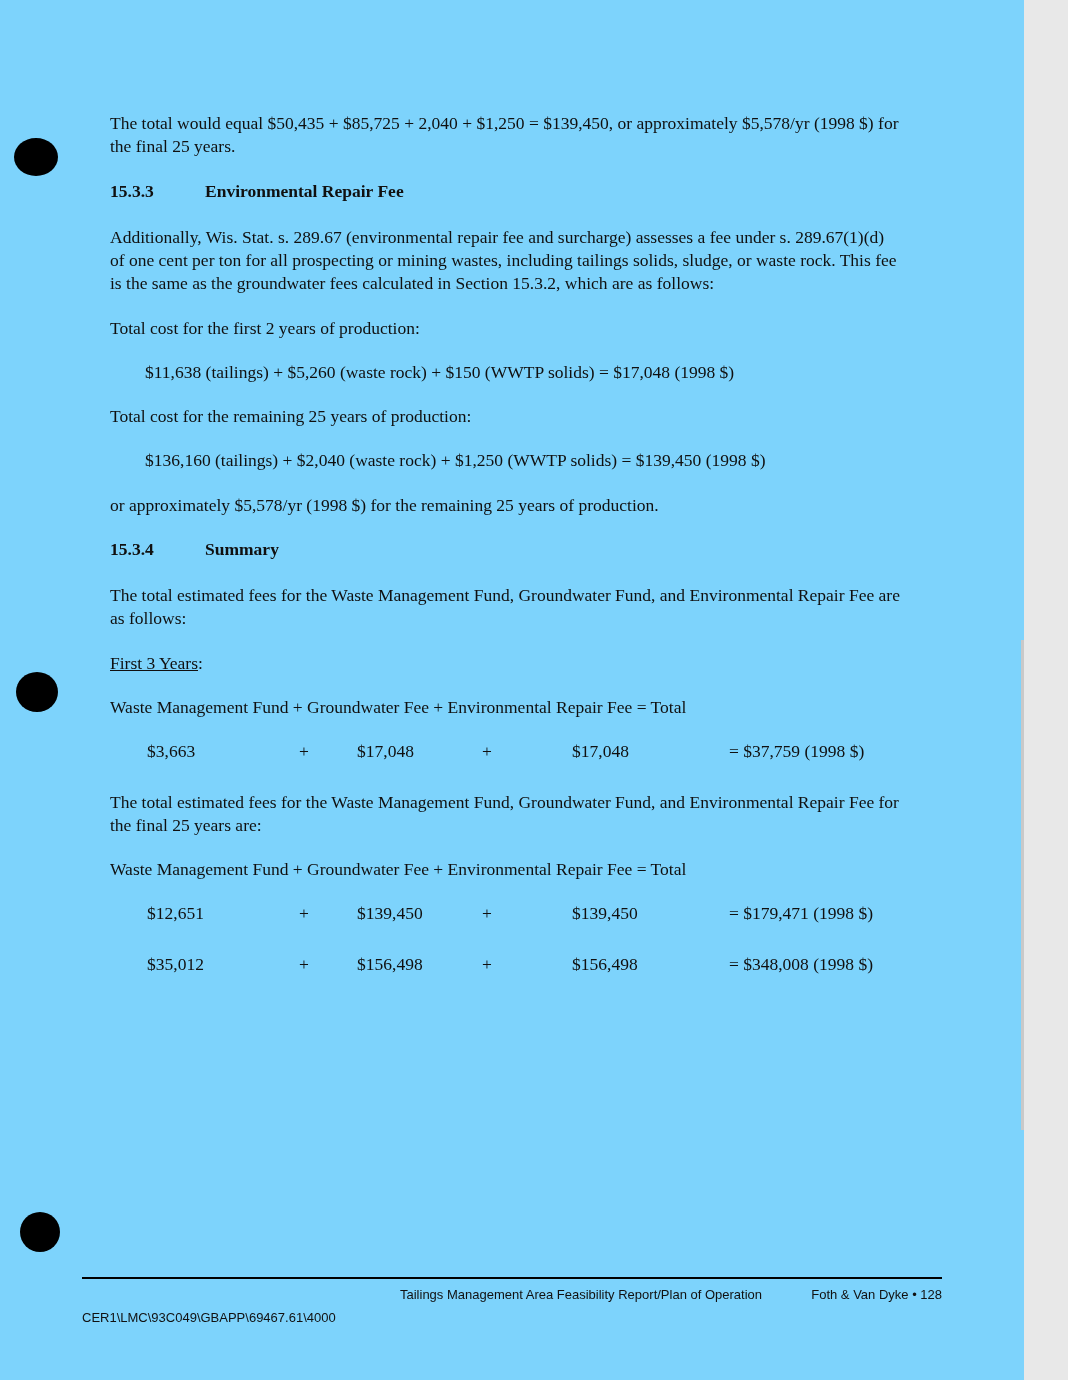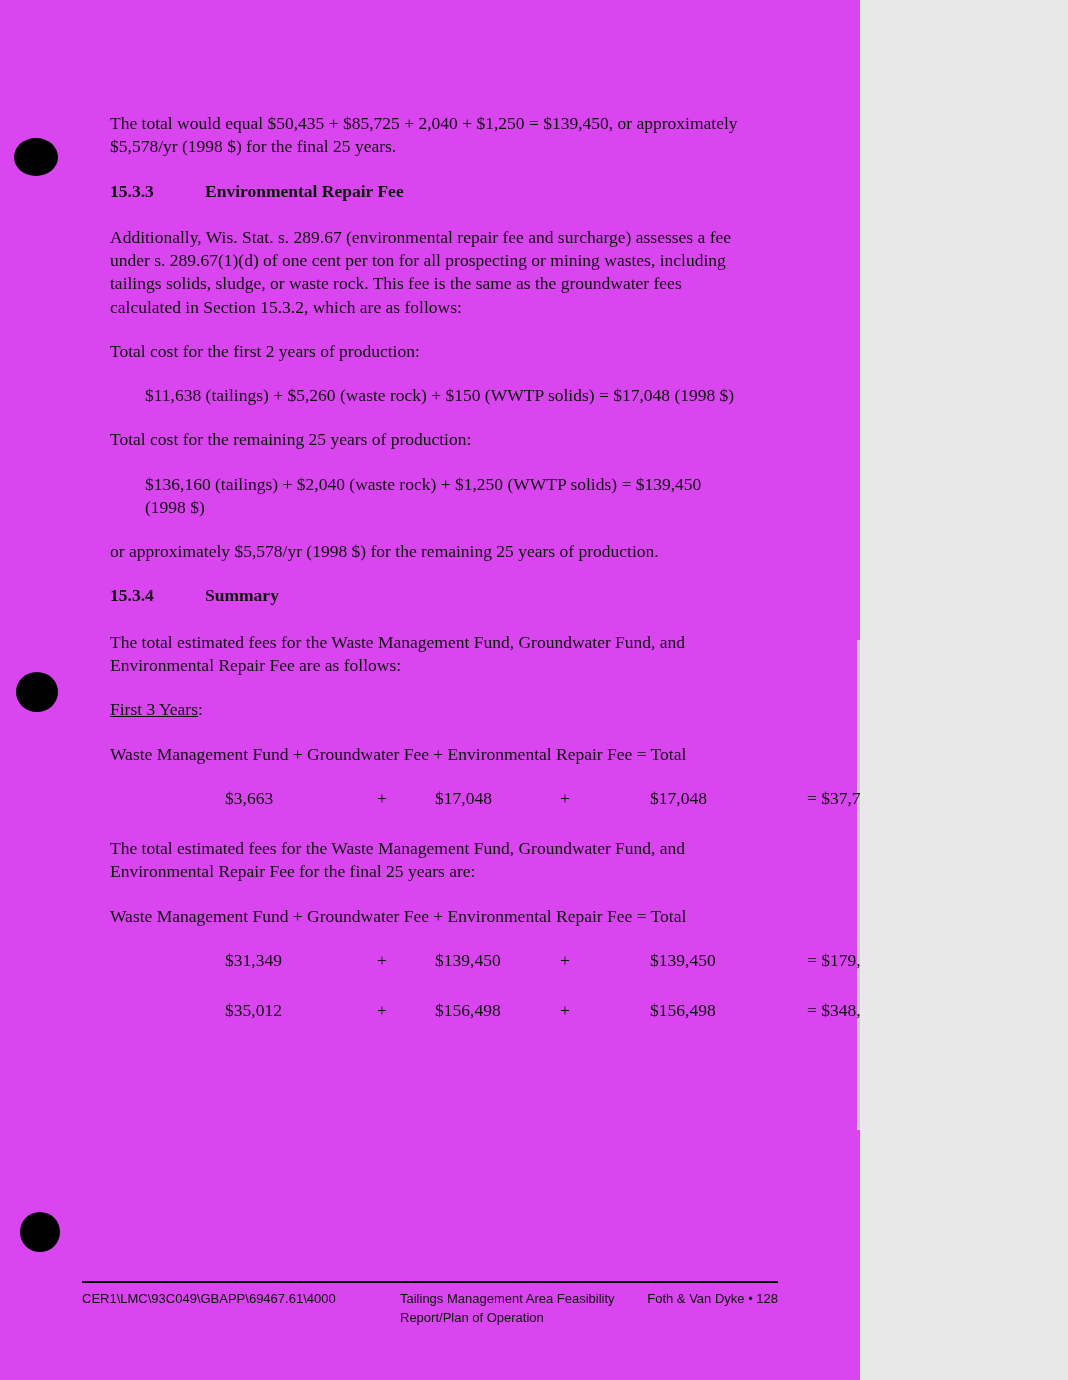"The total would equal $50,435" .page { background: #d946ef -> #7dd3fc; width: 860px -> 1024px }
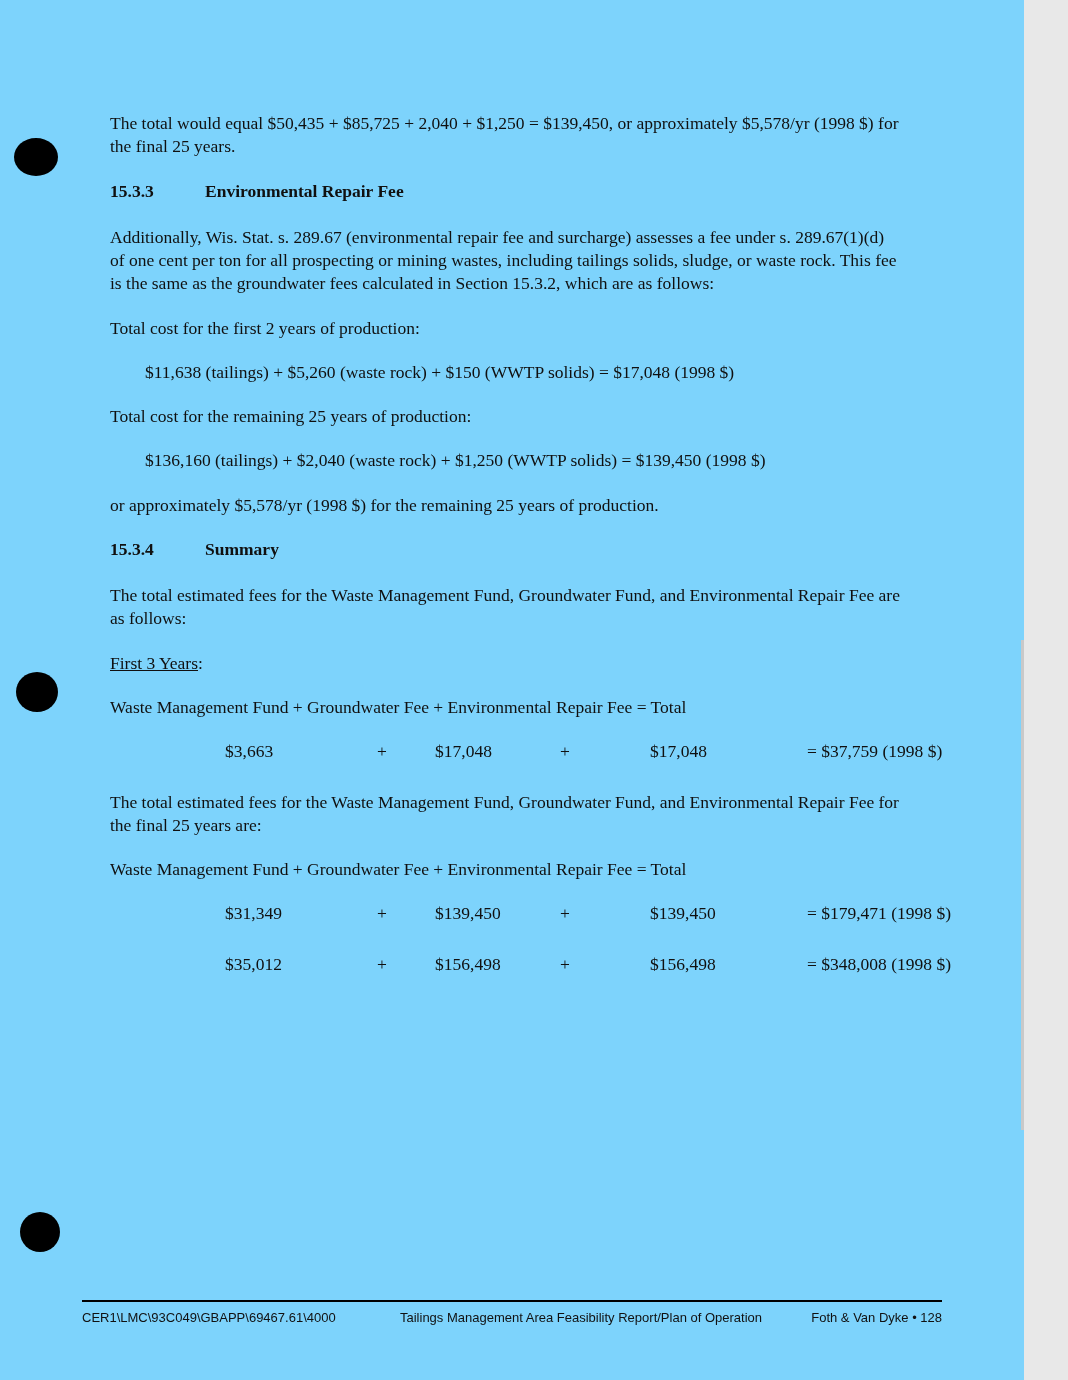"$3,663" .fee-row { margin: 0 0 27px 115px -> 0 0 27px 37px }
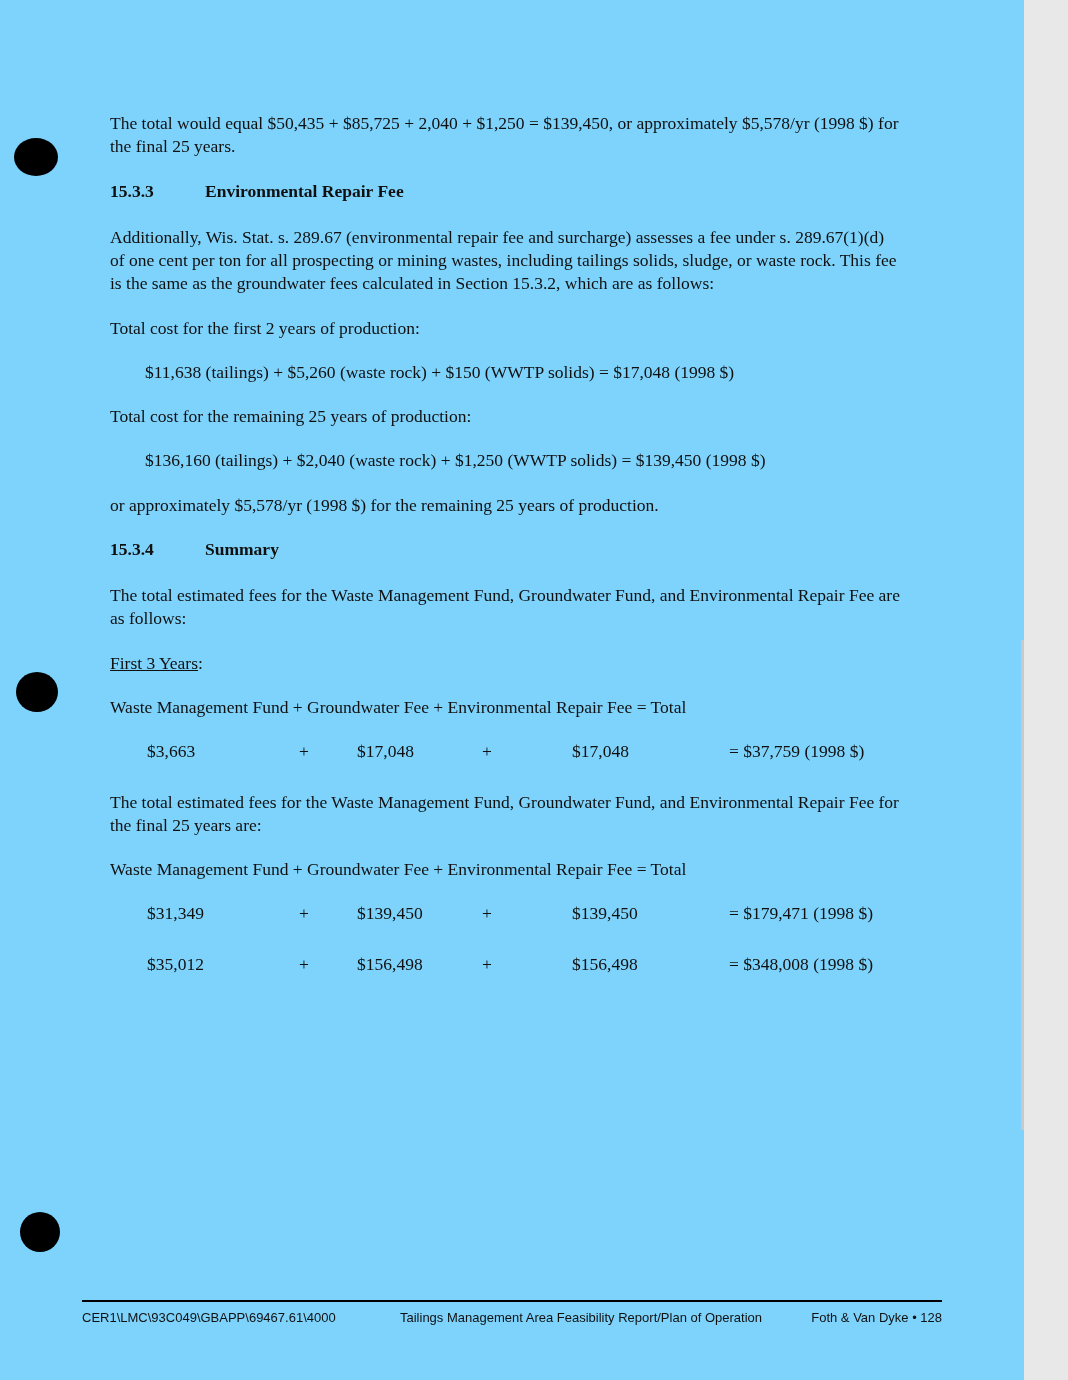"$31,349" span { text: $31,349 -> $12,651 }
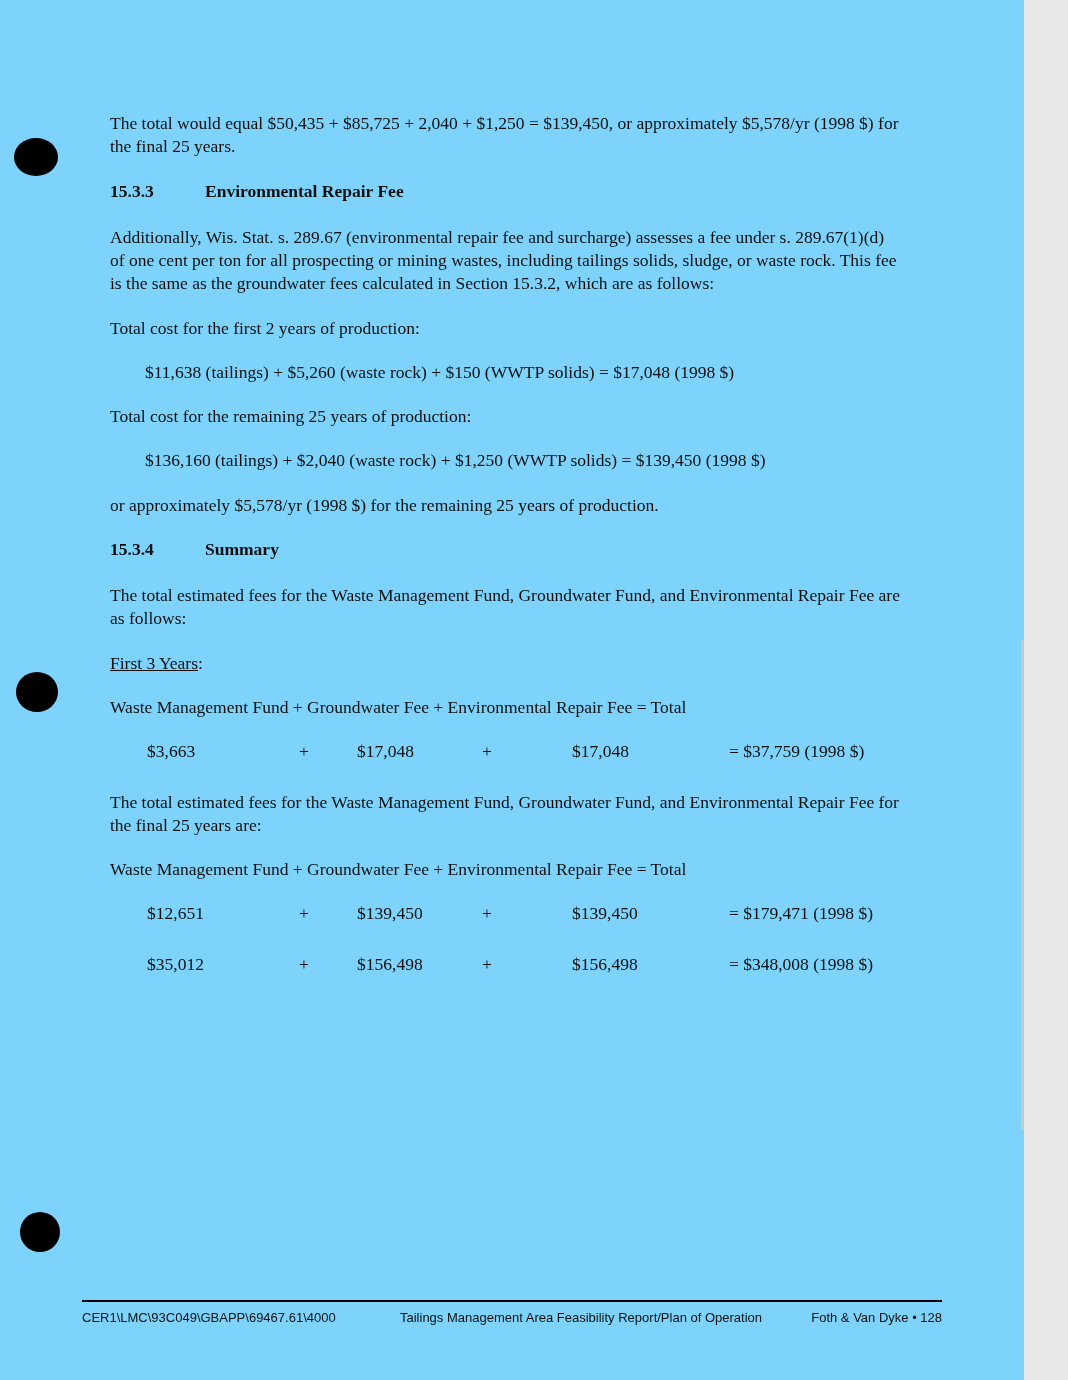"CER1\LMC\93C049\GBAPP\69467.61\4000" .footer-left { margin-top: none -> 23px }
